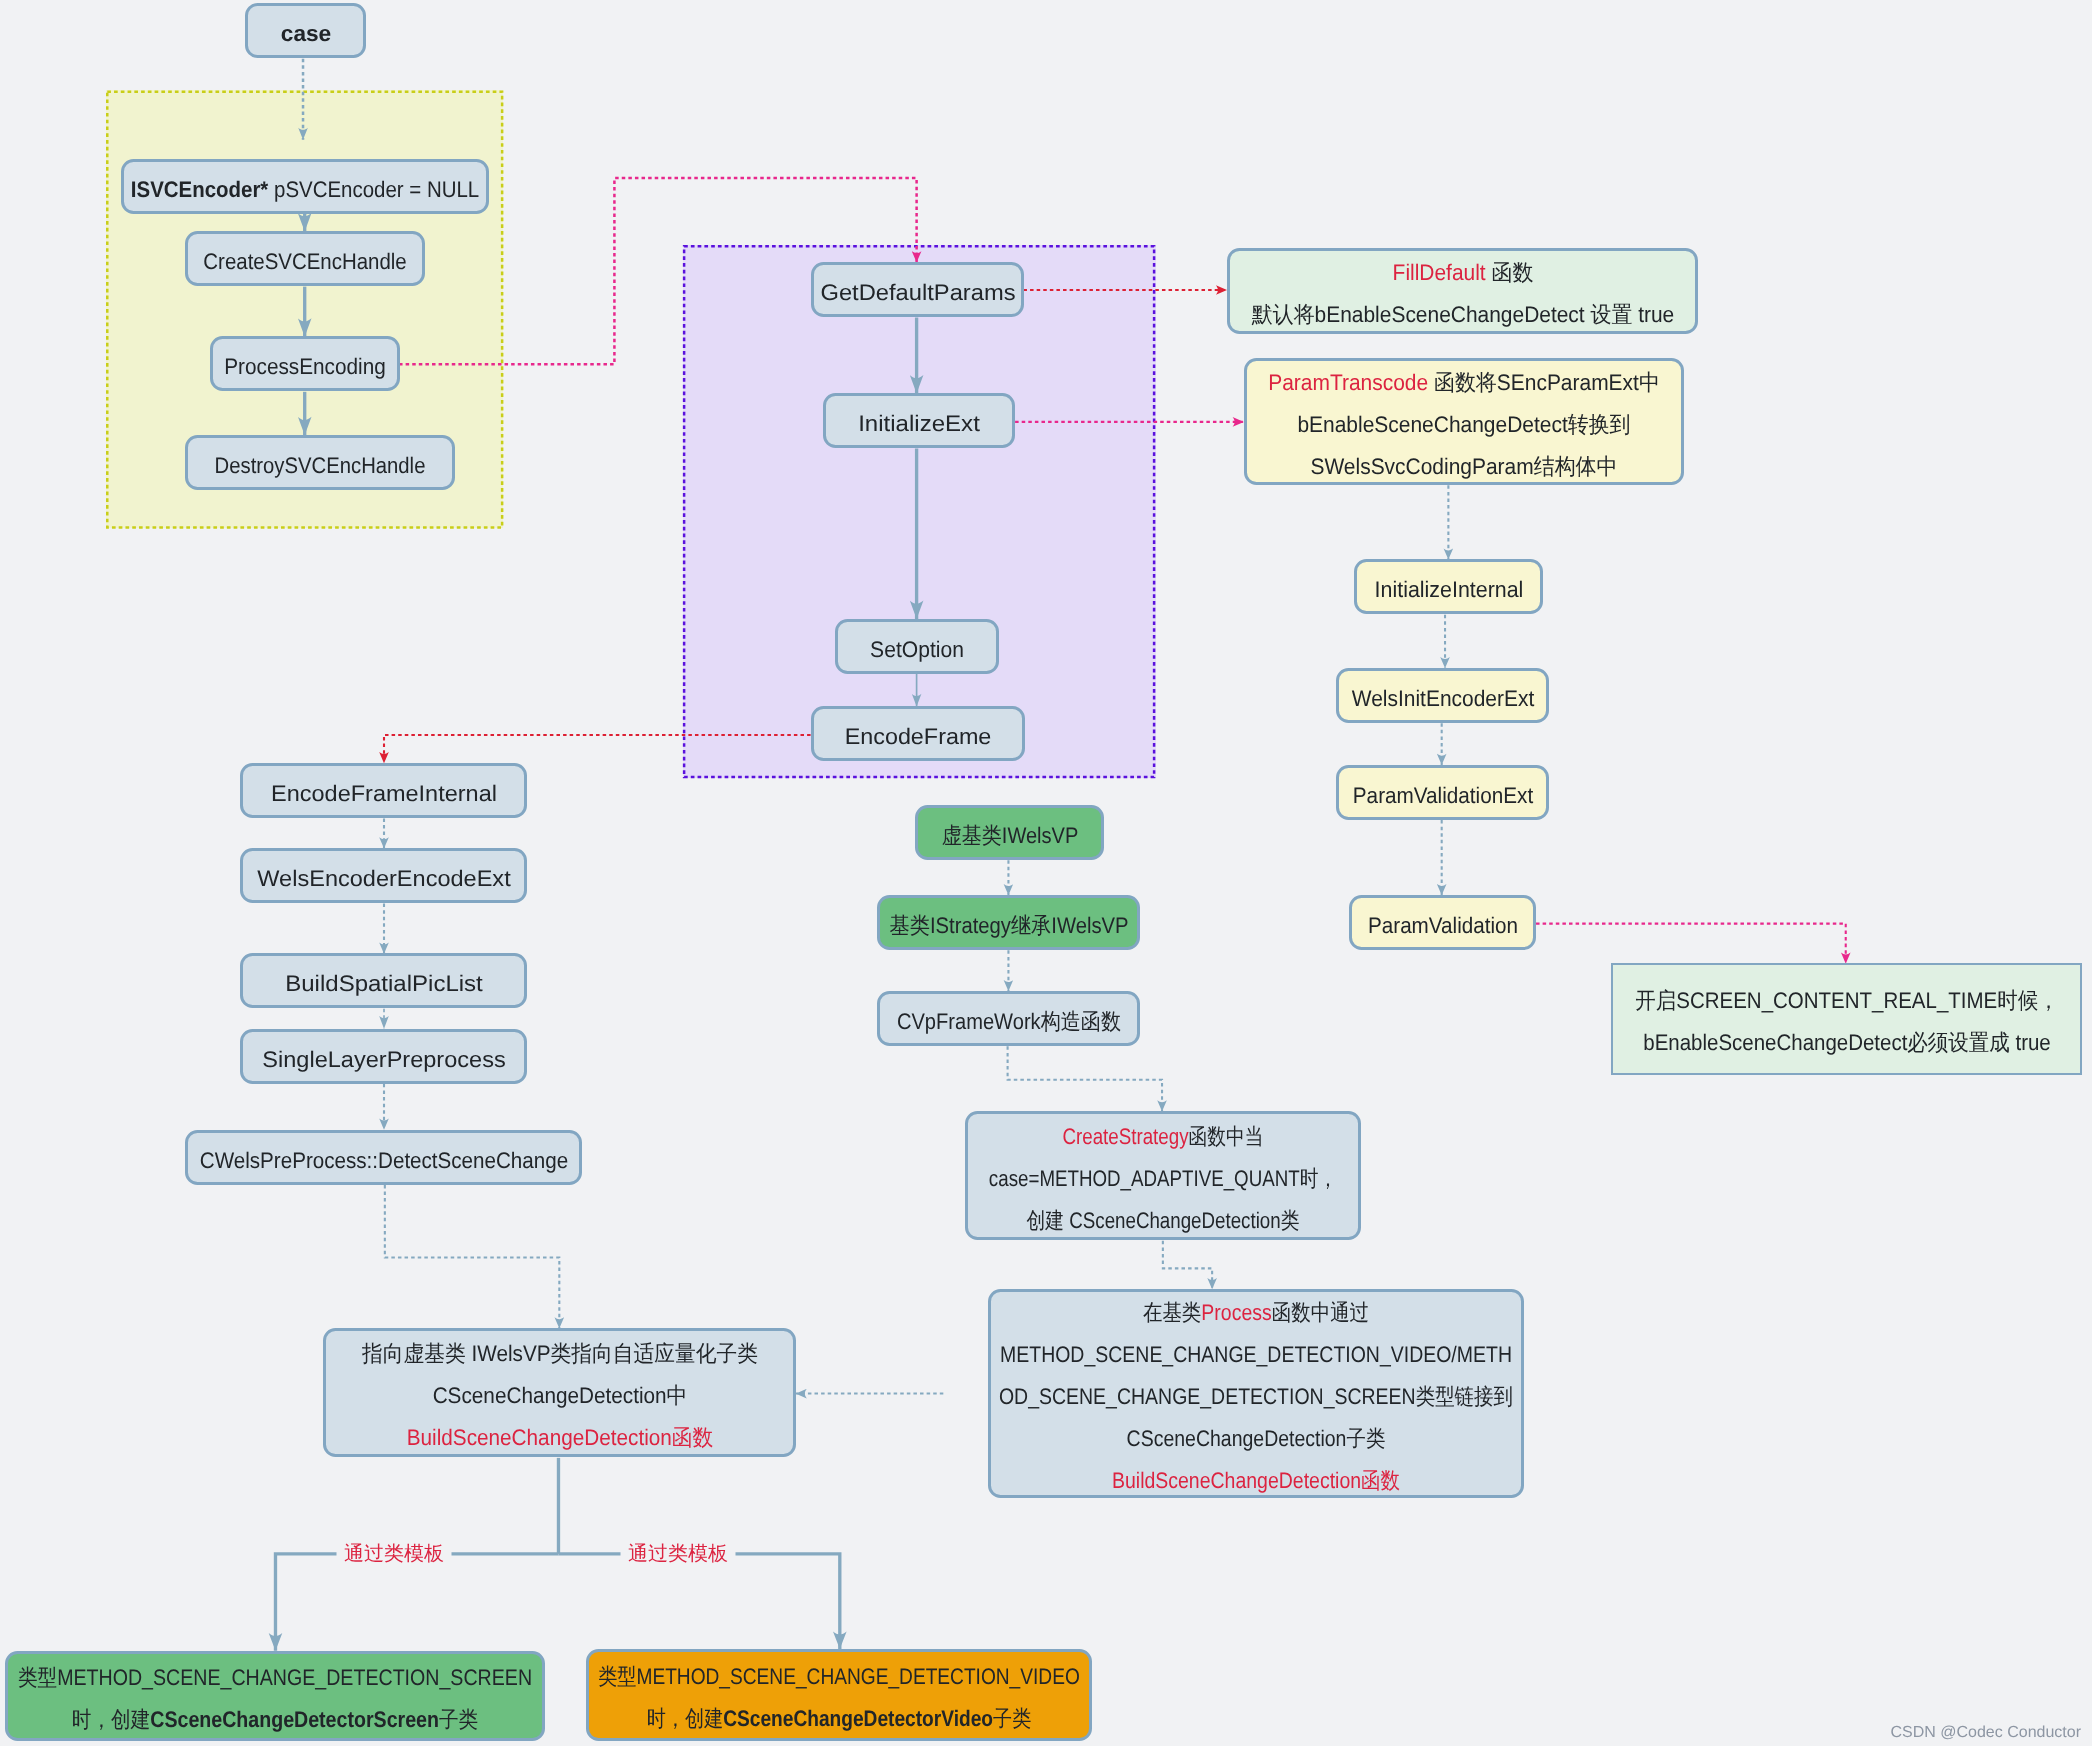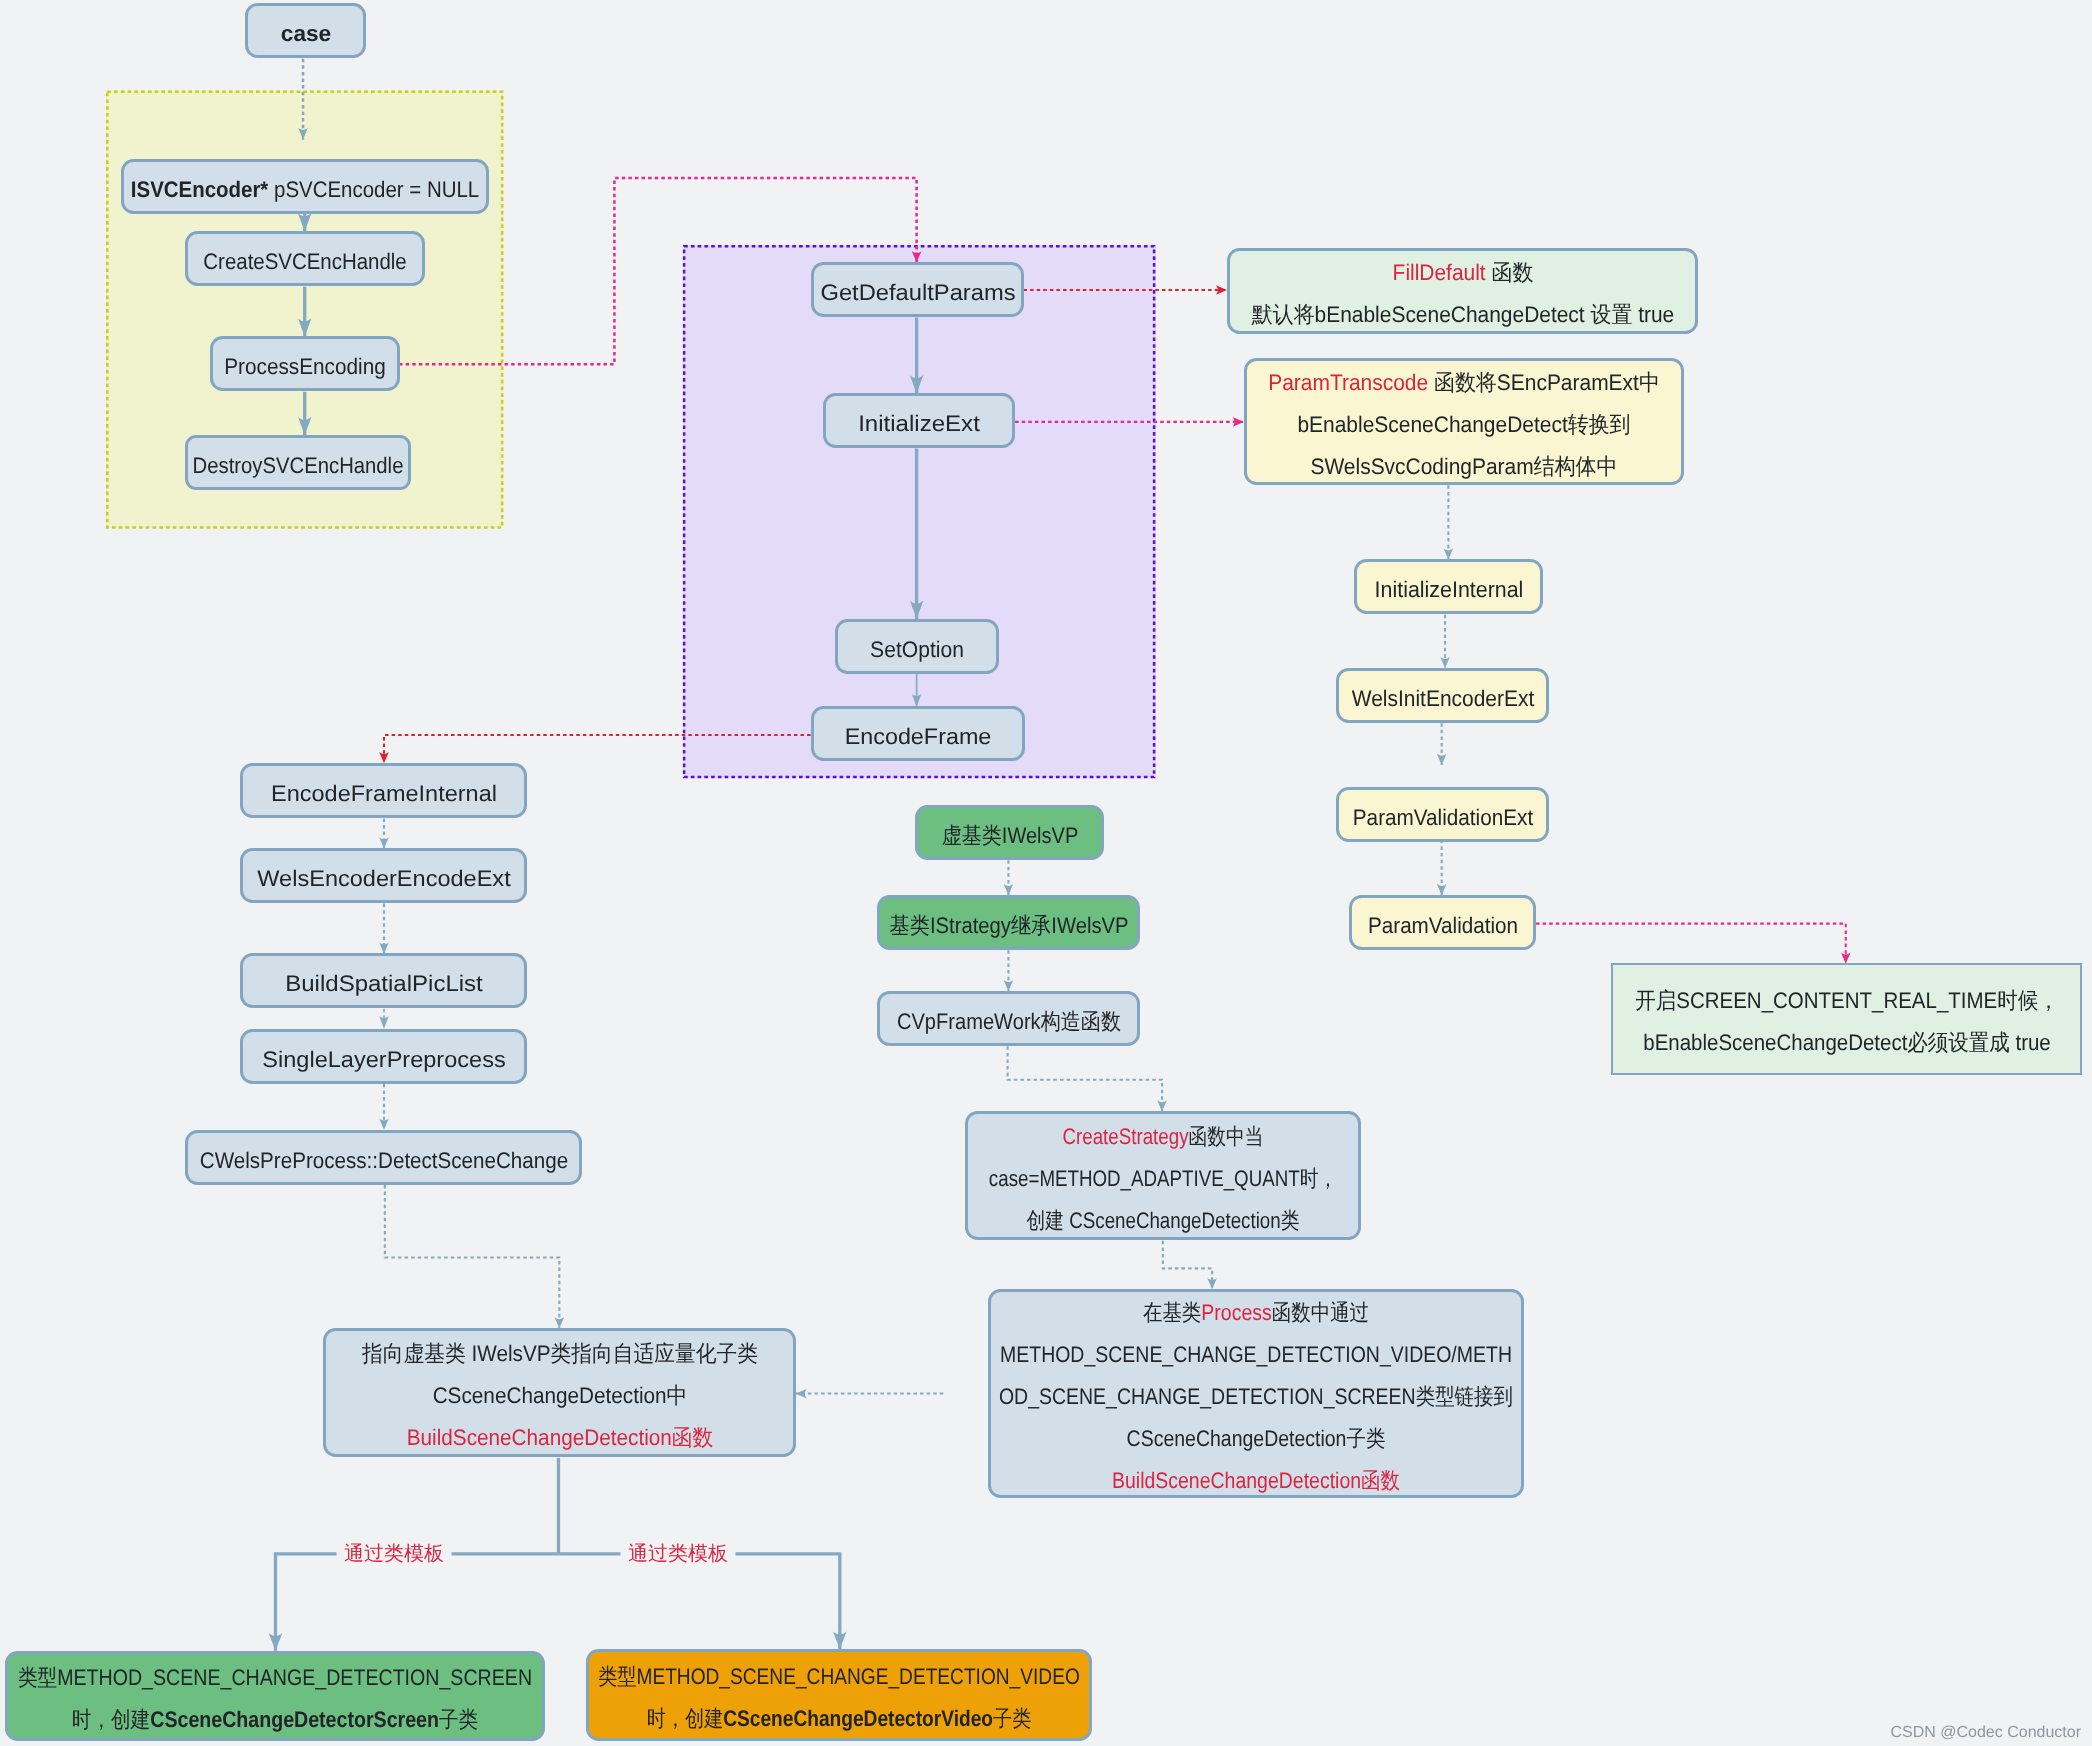"DestroySVCEncHandle" div.node { border-radius: 11px -> none; width: 226px -> 270px }
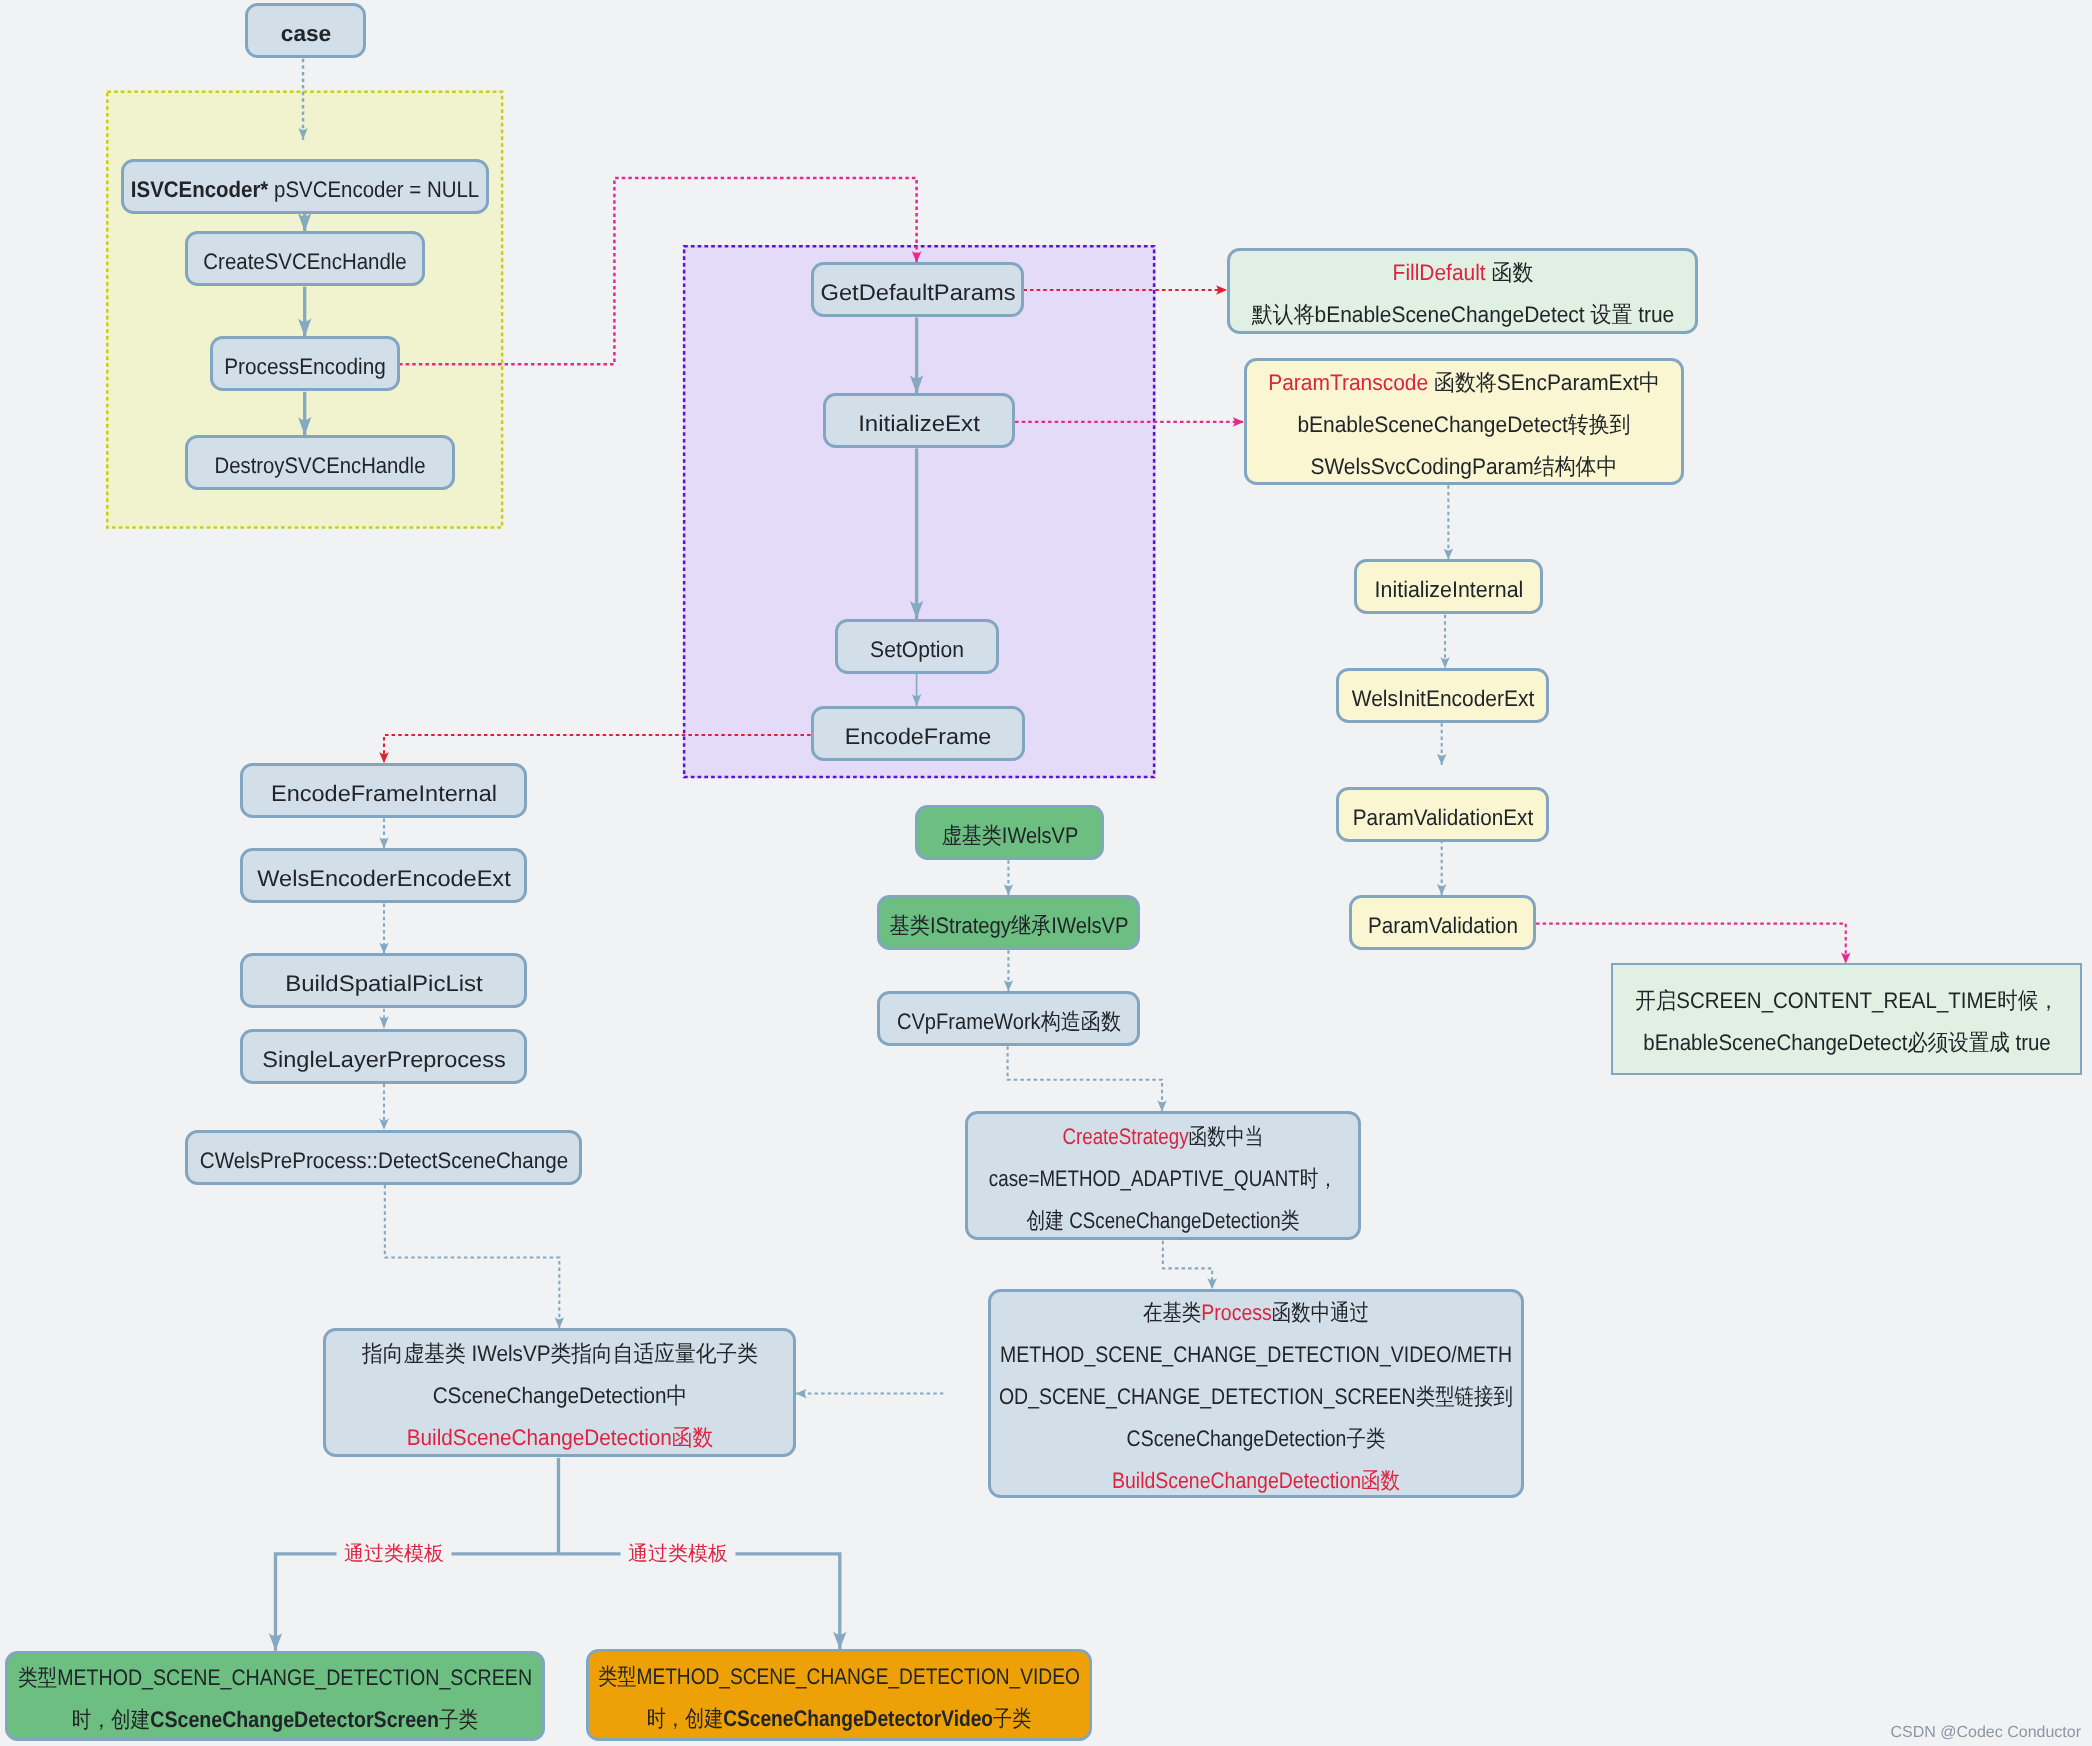"ParamValidationExt" div.node { top: 787px -> 765px }
